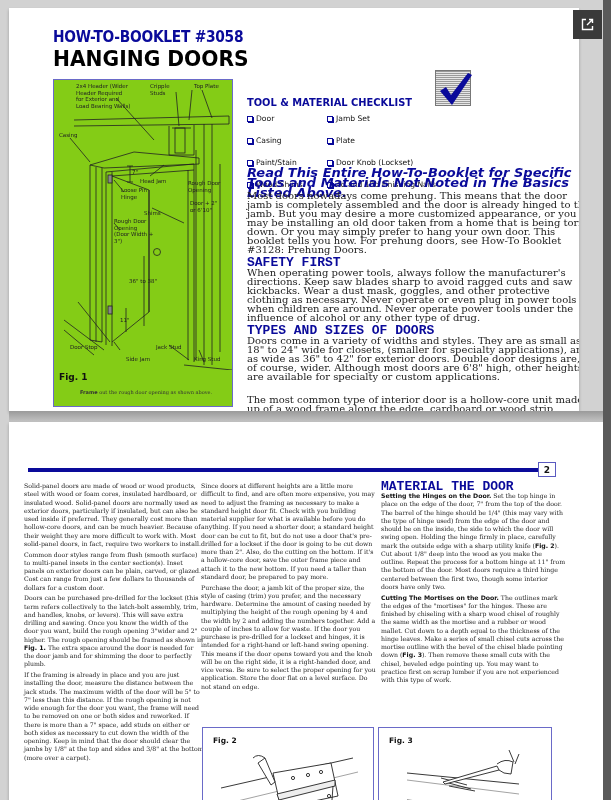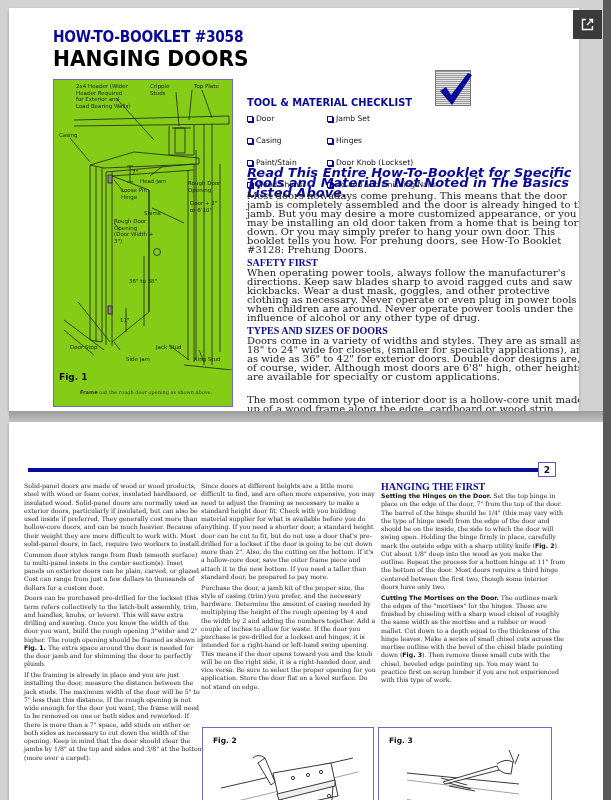"Hinges" span { text: Hinges -> Plate }
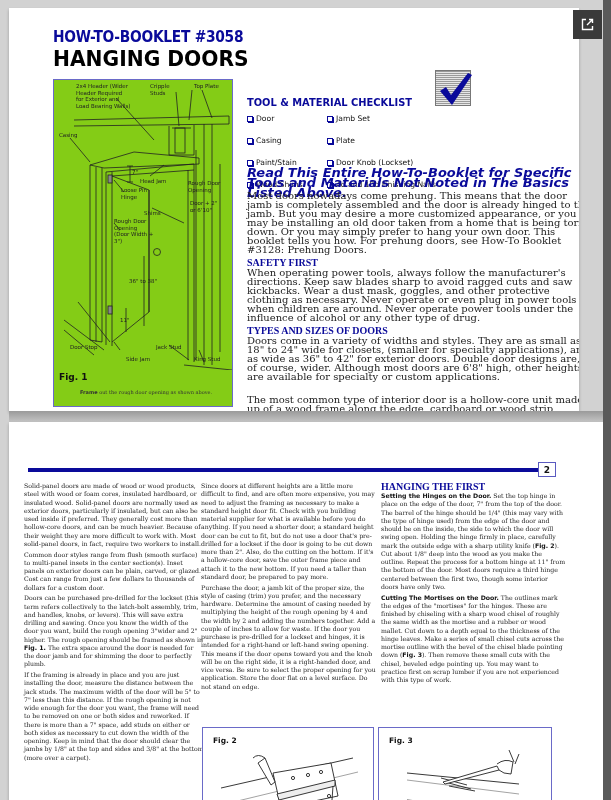"SAFETY FIRST" .h2 { font-family: Liberation Serif, serif -> Liberation Mono, monospace; font-size: 10px -> 13px }
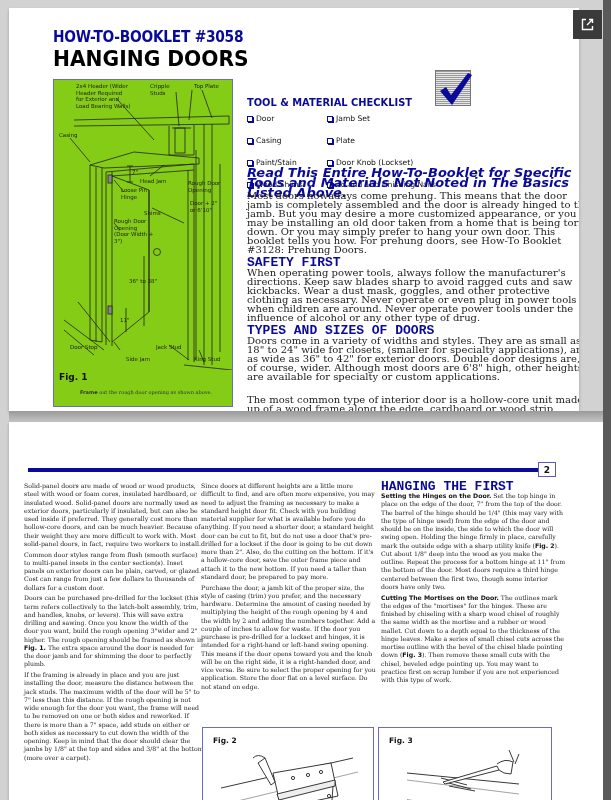"HANGING THE FIRST" div.h2 { text: HANGING THE FIRST -> MATERIAL THE DOOR }
